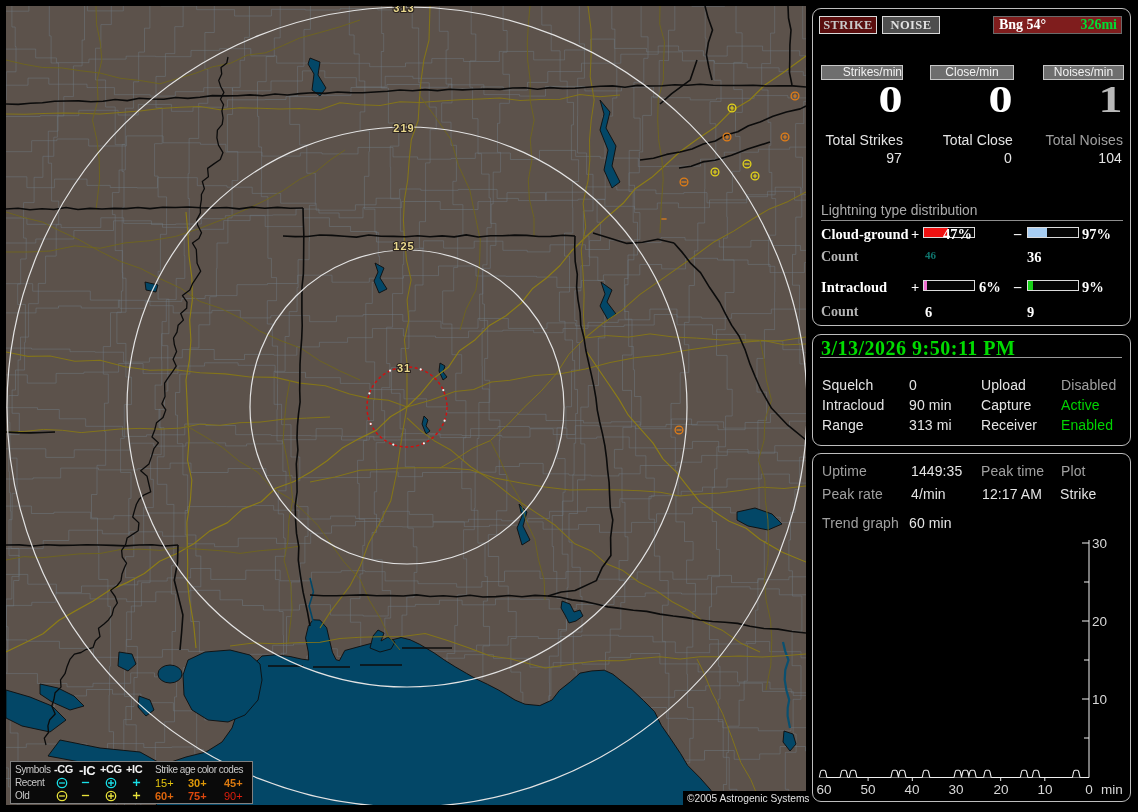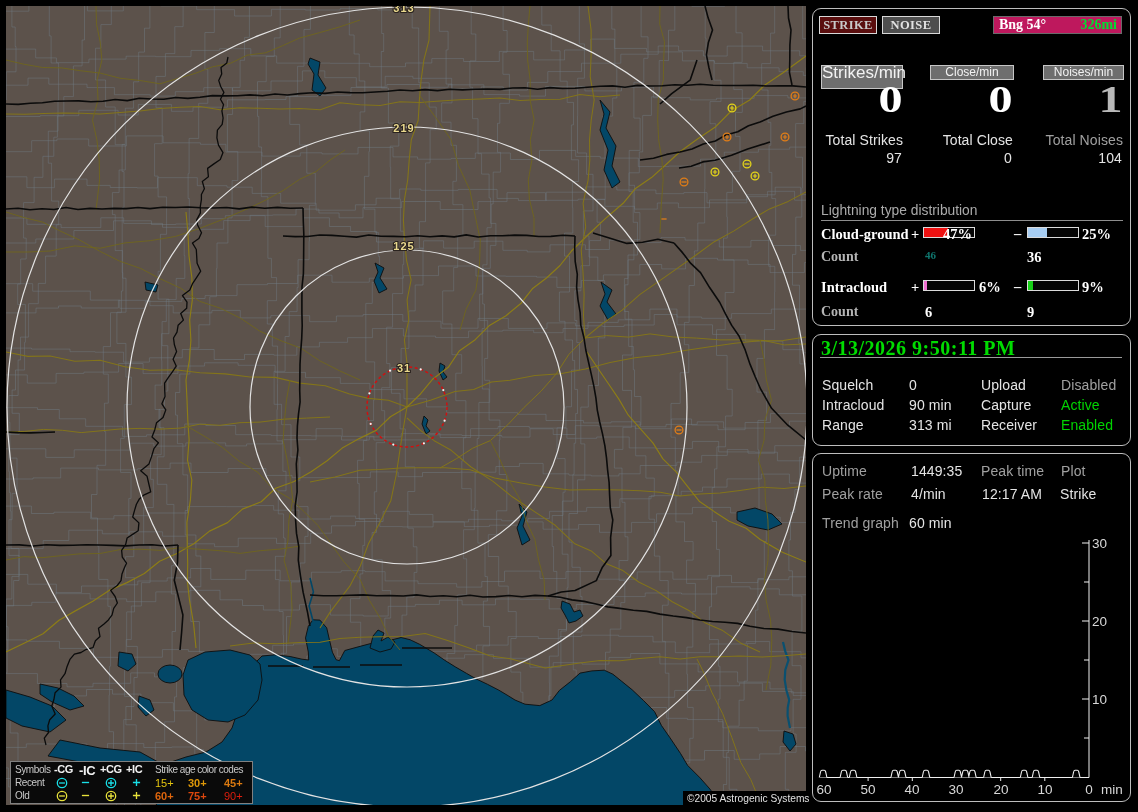"Bng 54°" div.abs { background: #be185d -> #7f1d1d }
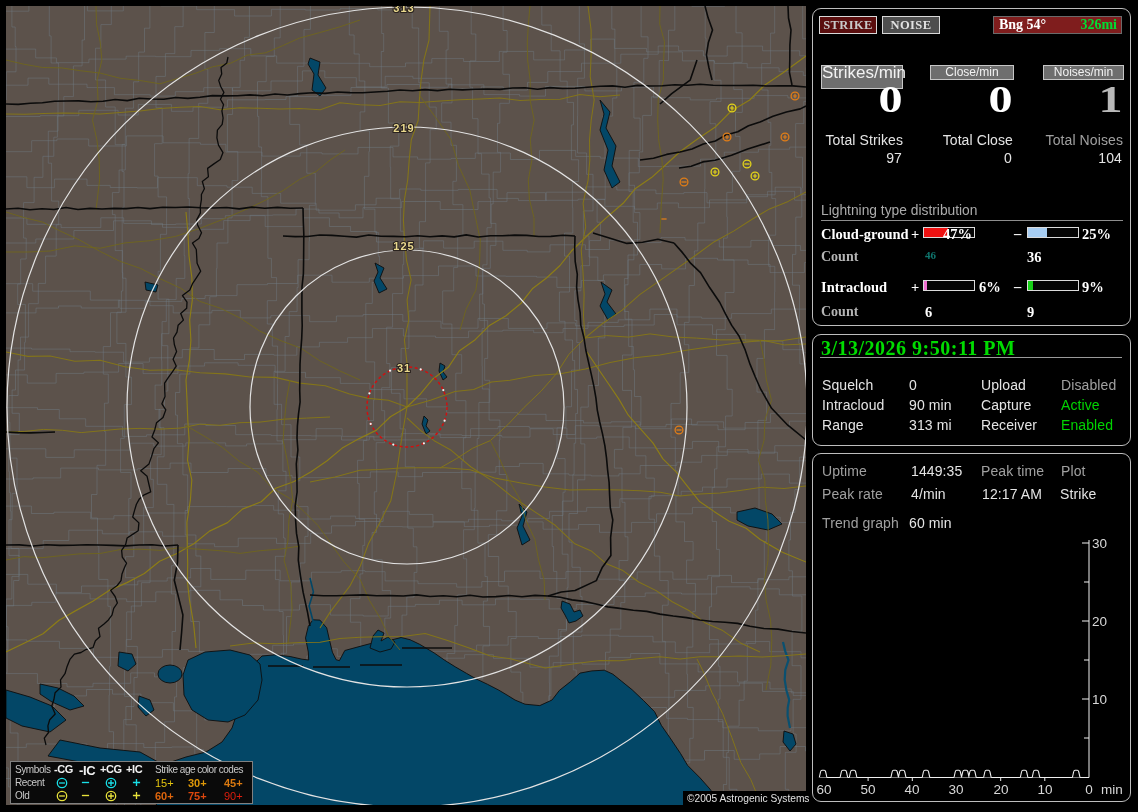"Strikes/min" div.abs { font-size: 17px -> 12px; height: 24px -> 15px; text-align: left -> right }
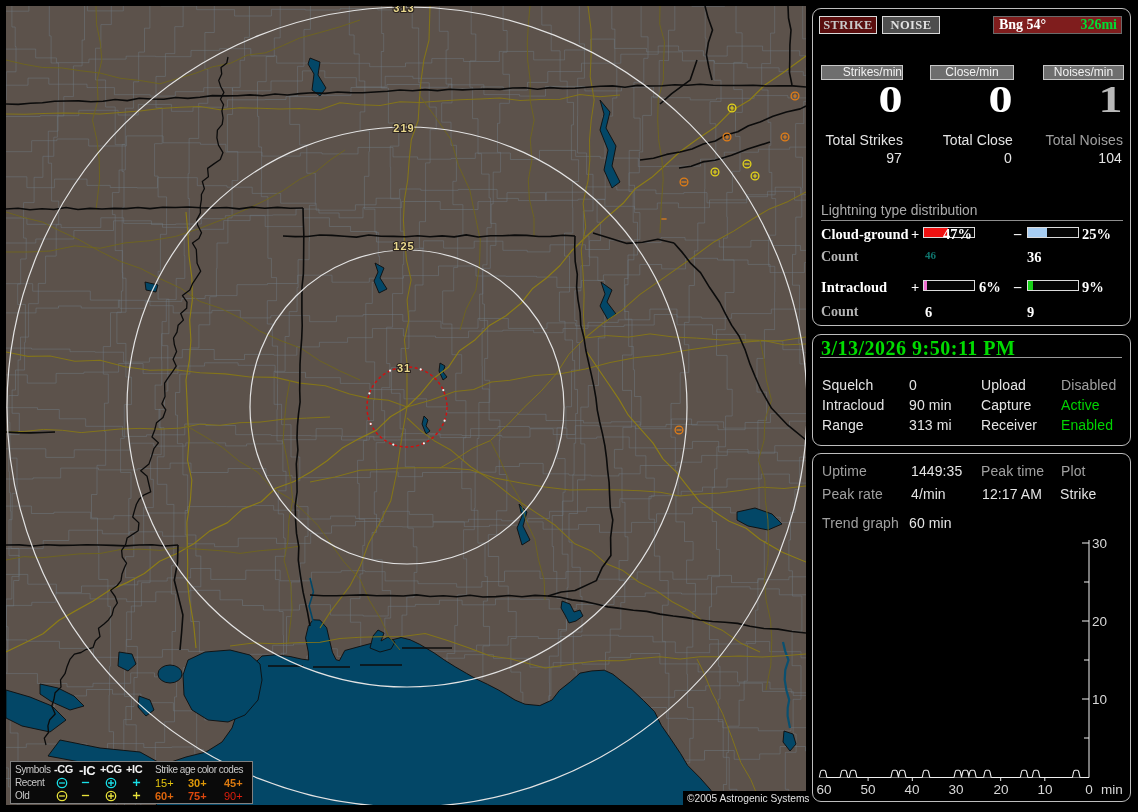"25%" div.abs { text: 25% -> 97% }
